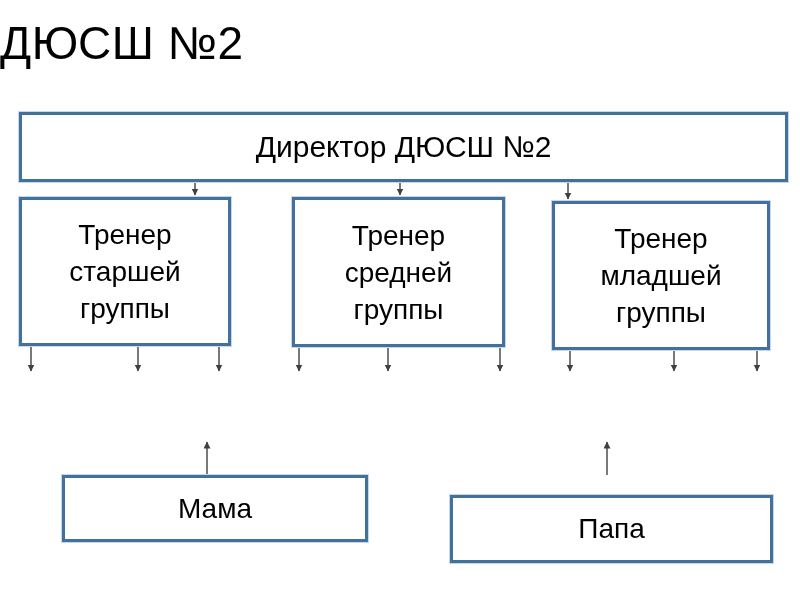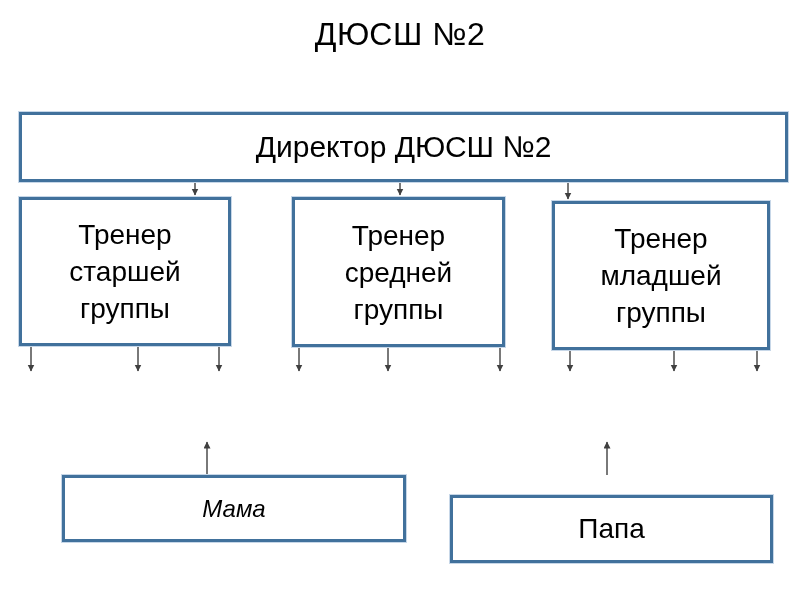"ДЮСШ №2" .slide-title { font-size: 32px -> 46px; text-align: center -> left }
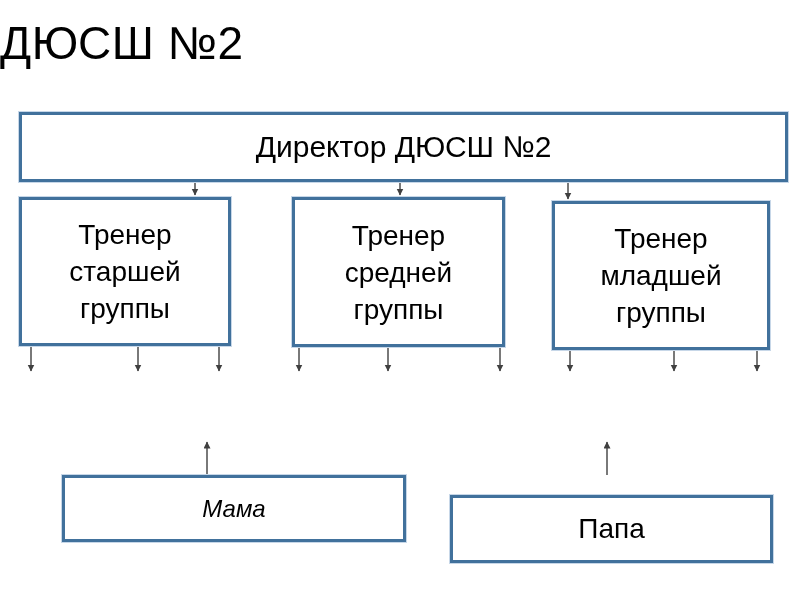"Мама" .box-mama { font-size: 24px -> 28px; font-style: italic -> none; width: 344px -> 306px }
